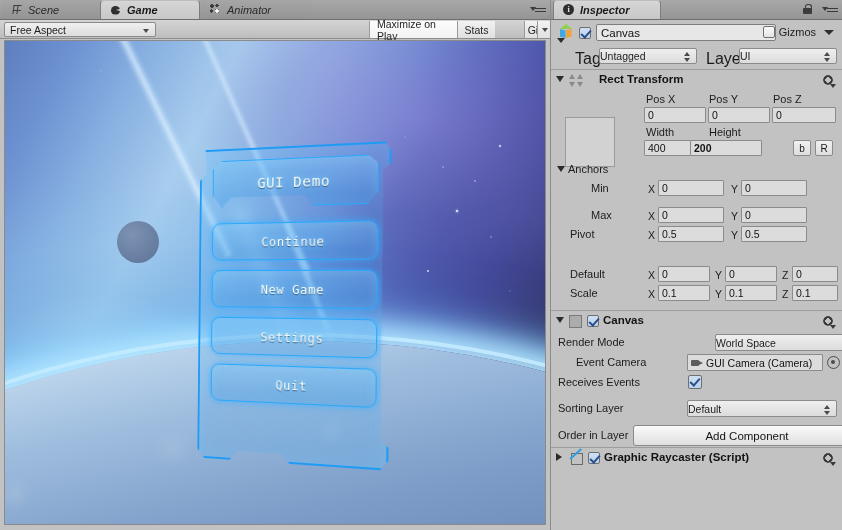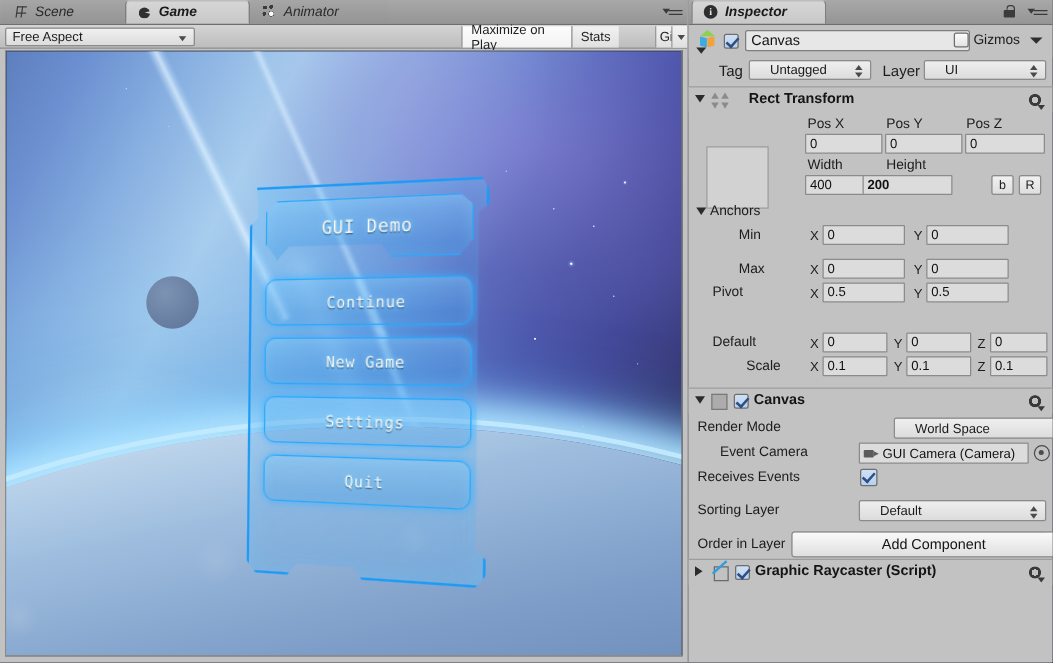"Tag" .tl-label { font-size: 12px -> 16px }
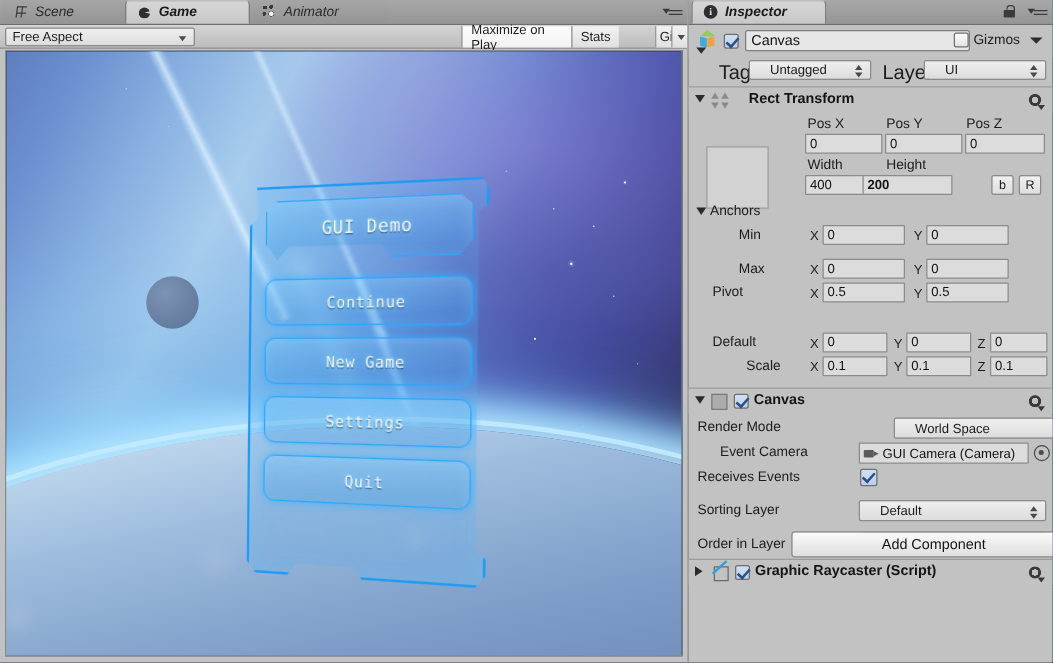"Untagged" .dd { padding: 0 16px -> 0 0 }
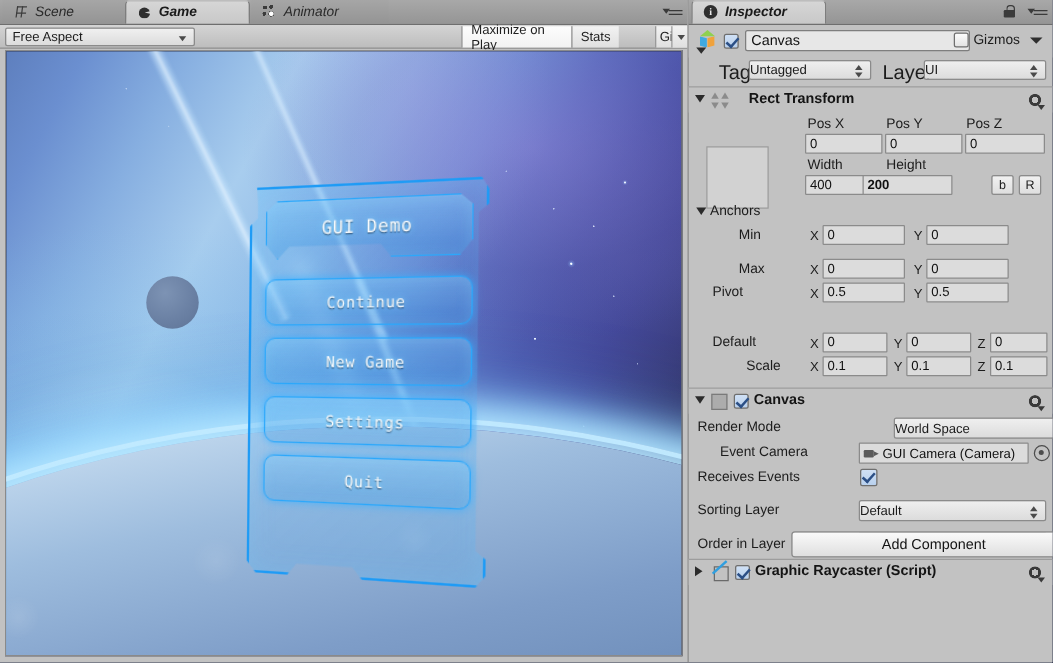"Scale" span.fieldlabel { margin-left: 27px -> none }
